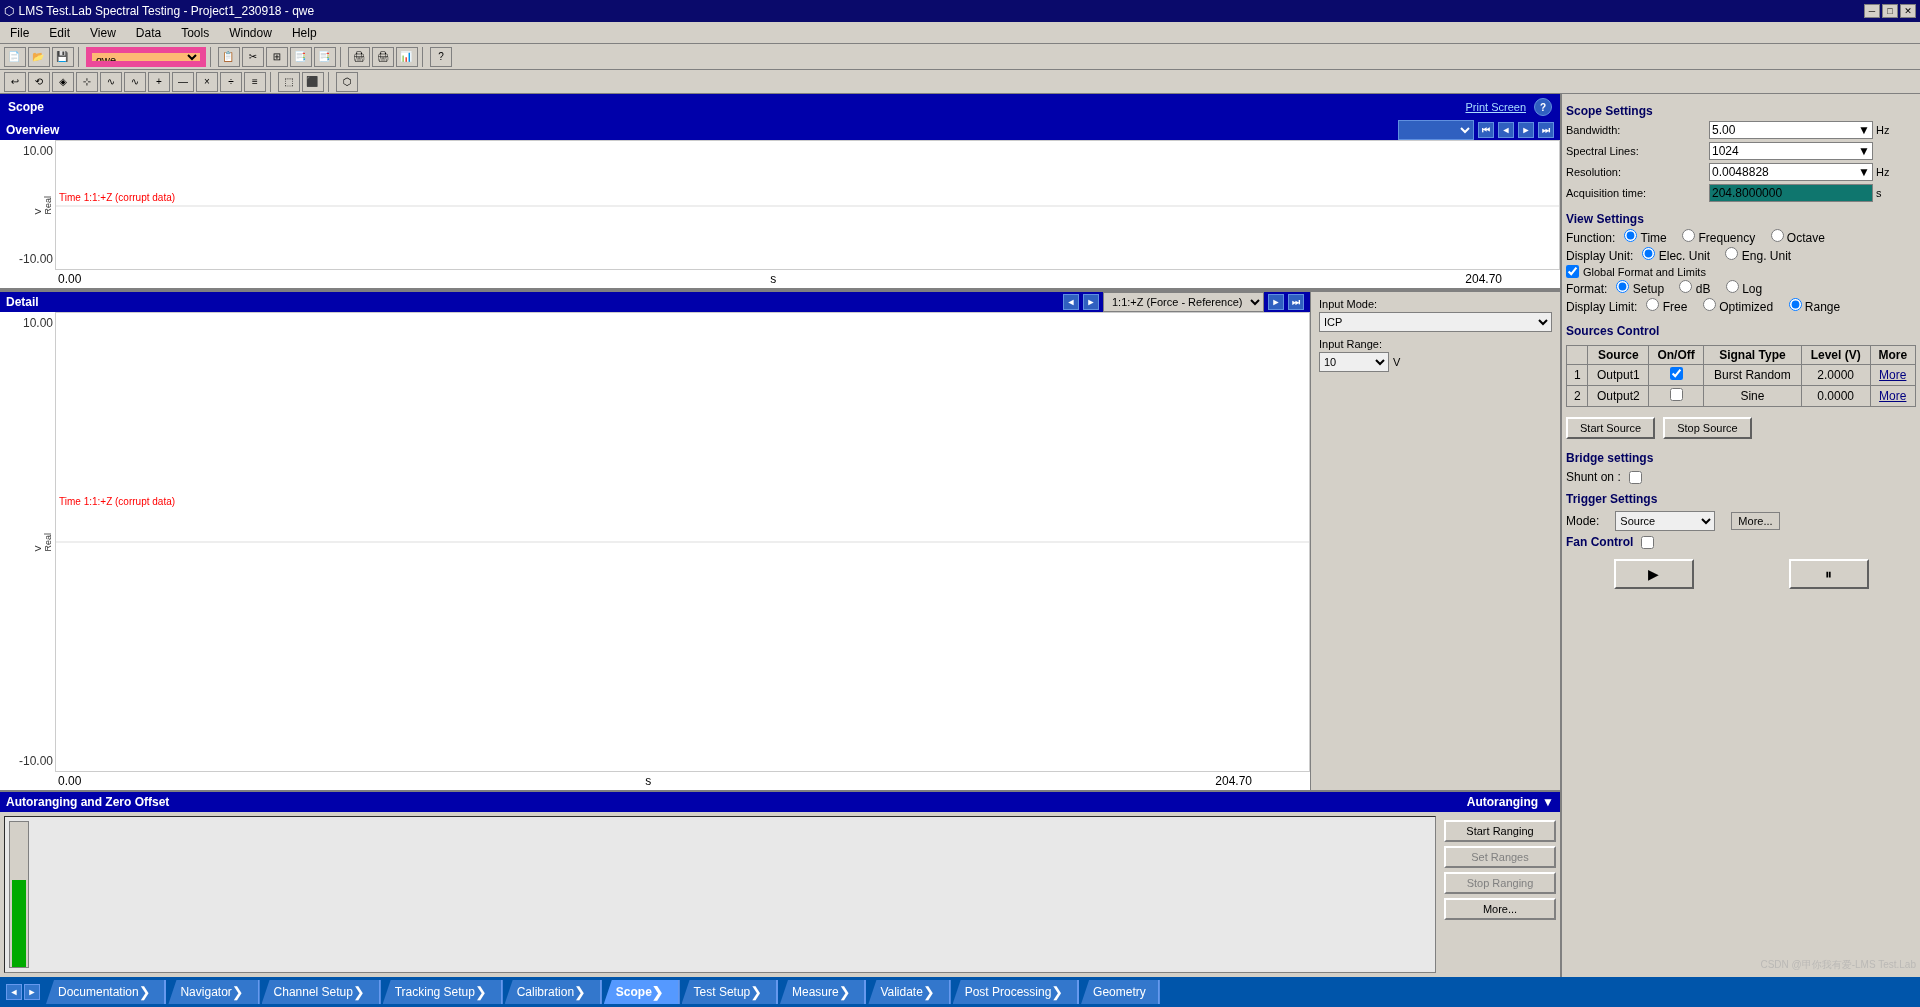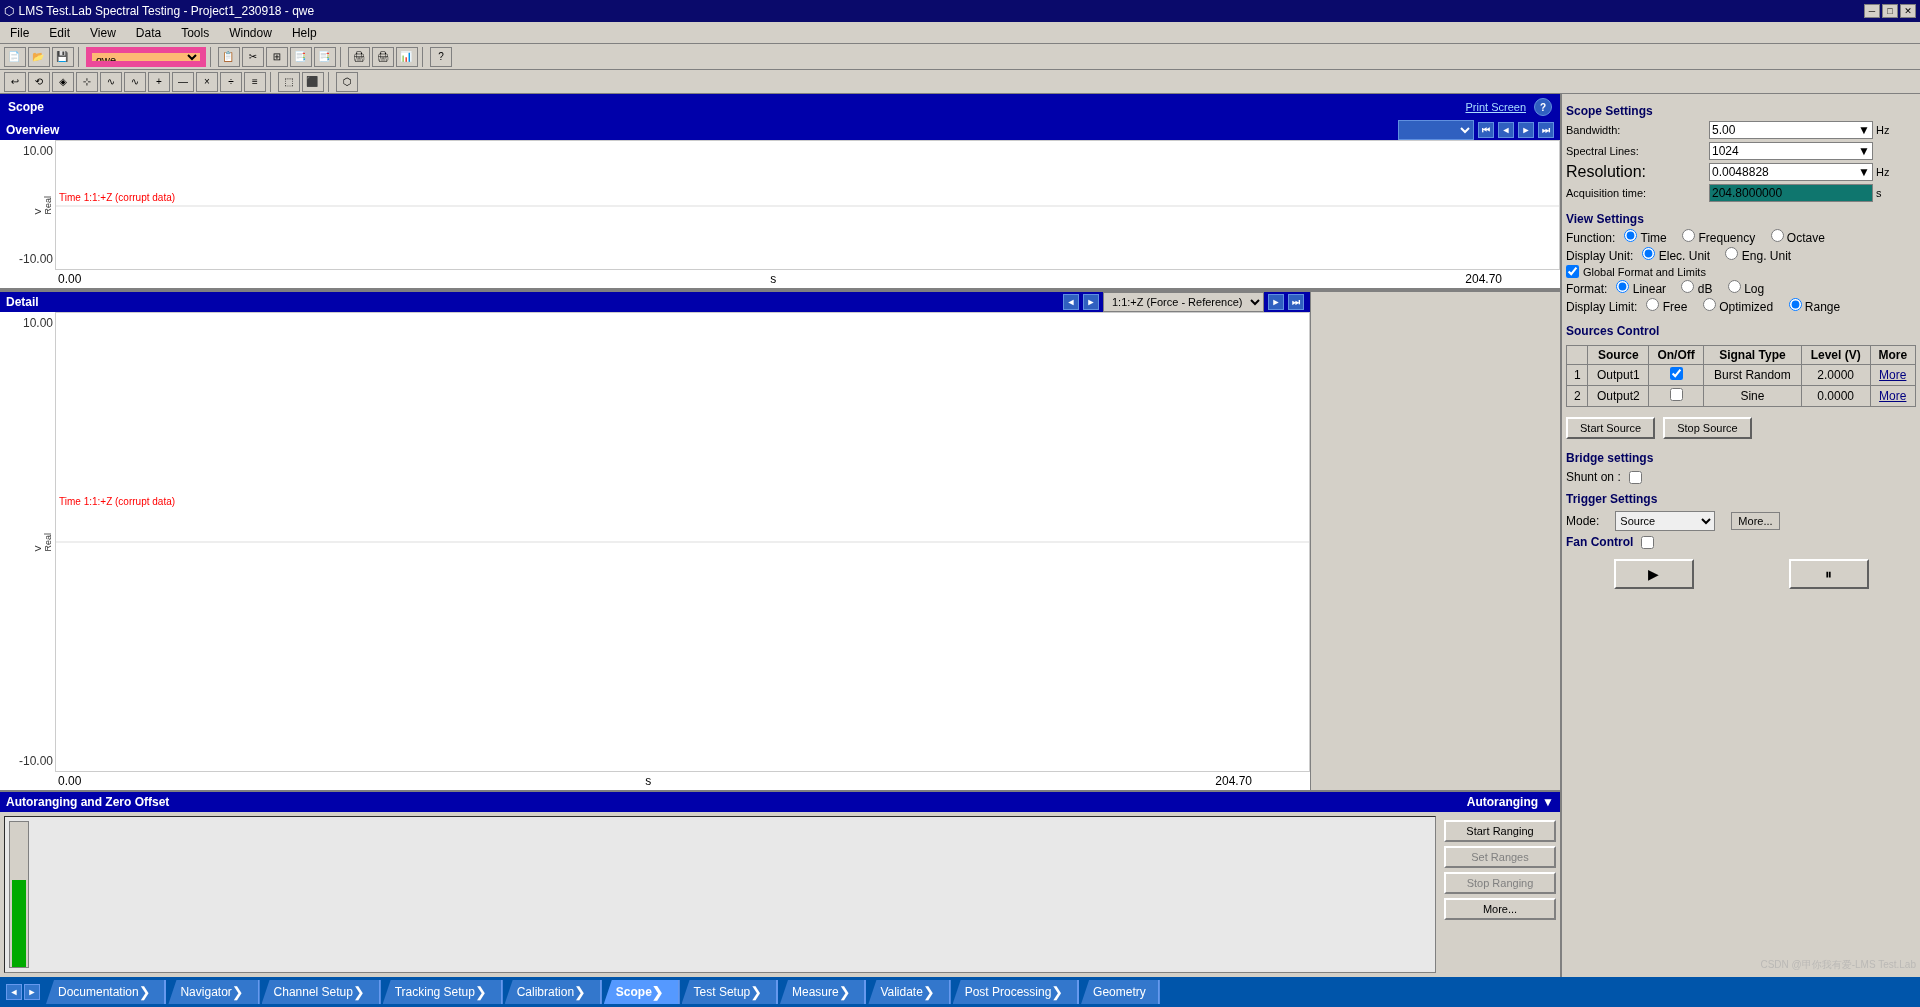"Resolution:" span { font-size: 16px -> 11px }
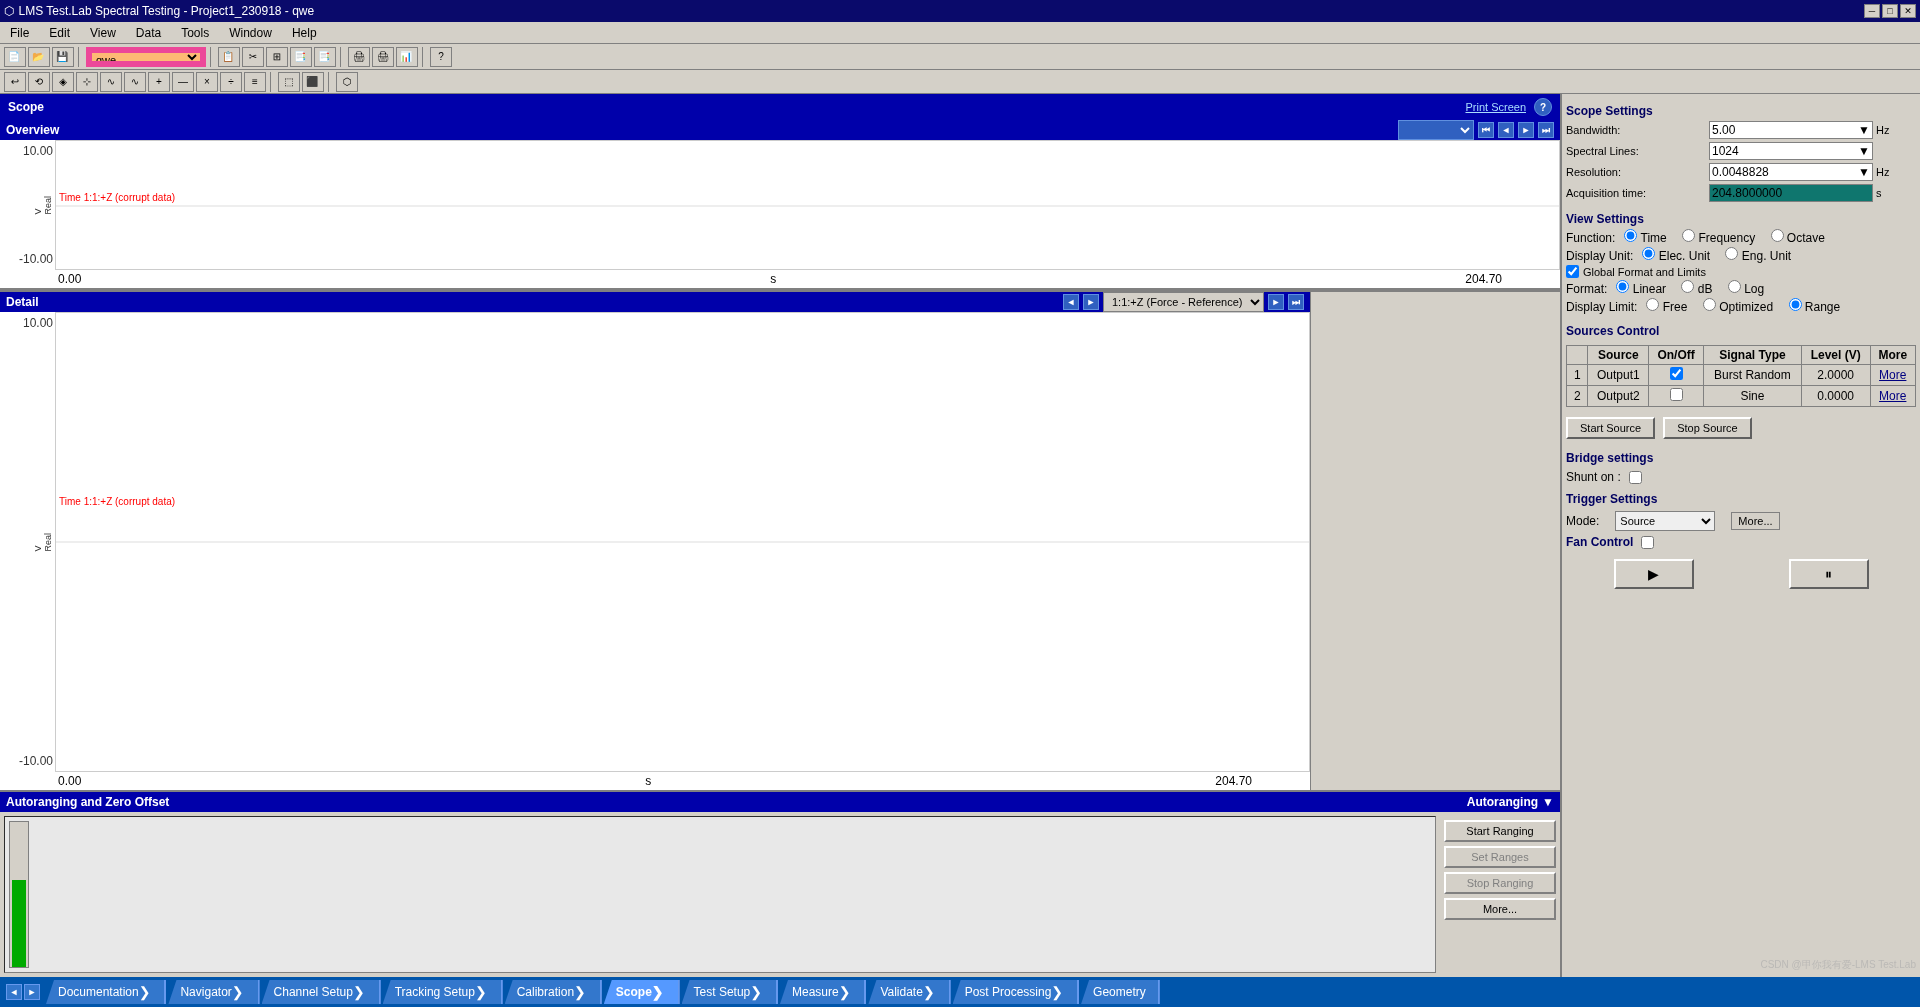"Linear" span { text: Linear -> Setup }
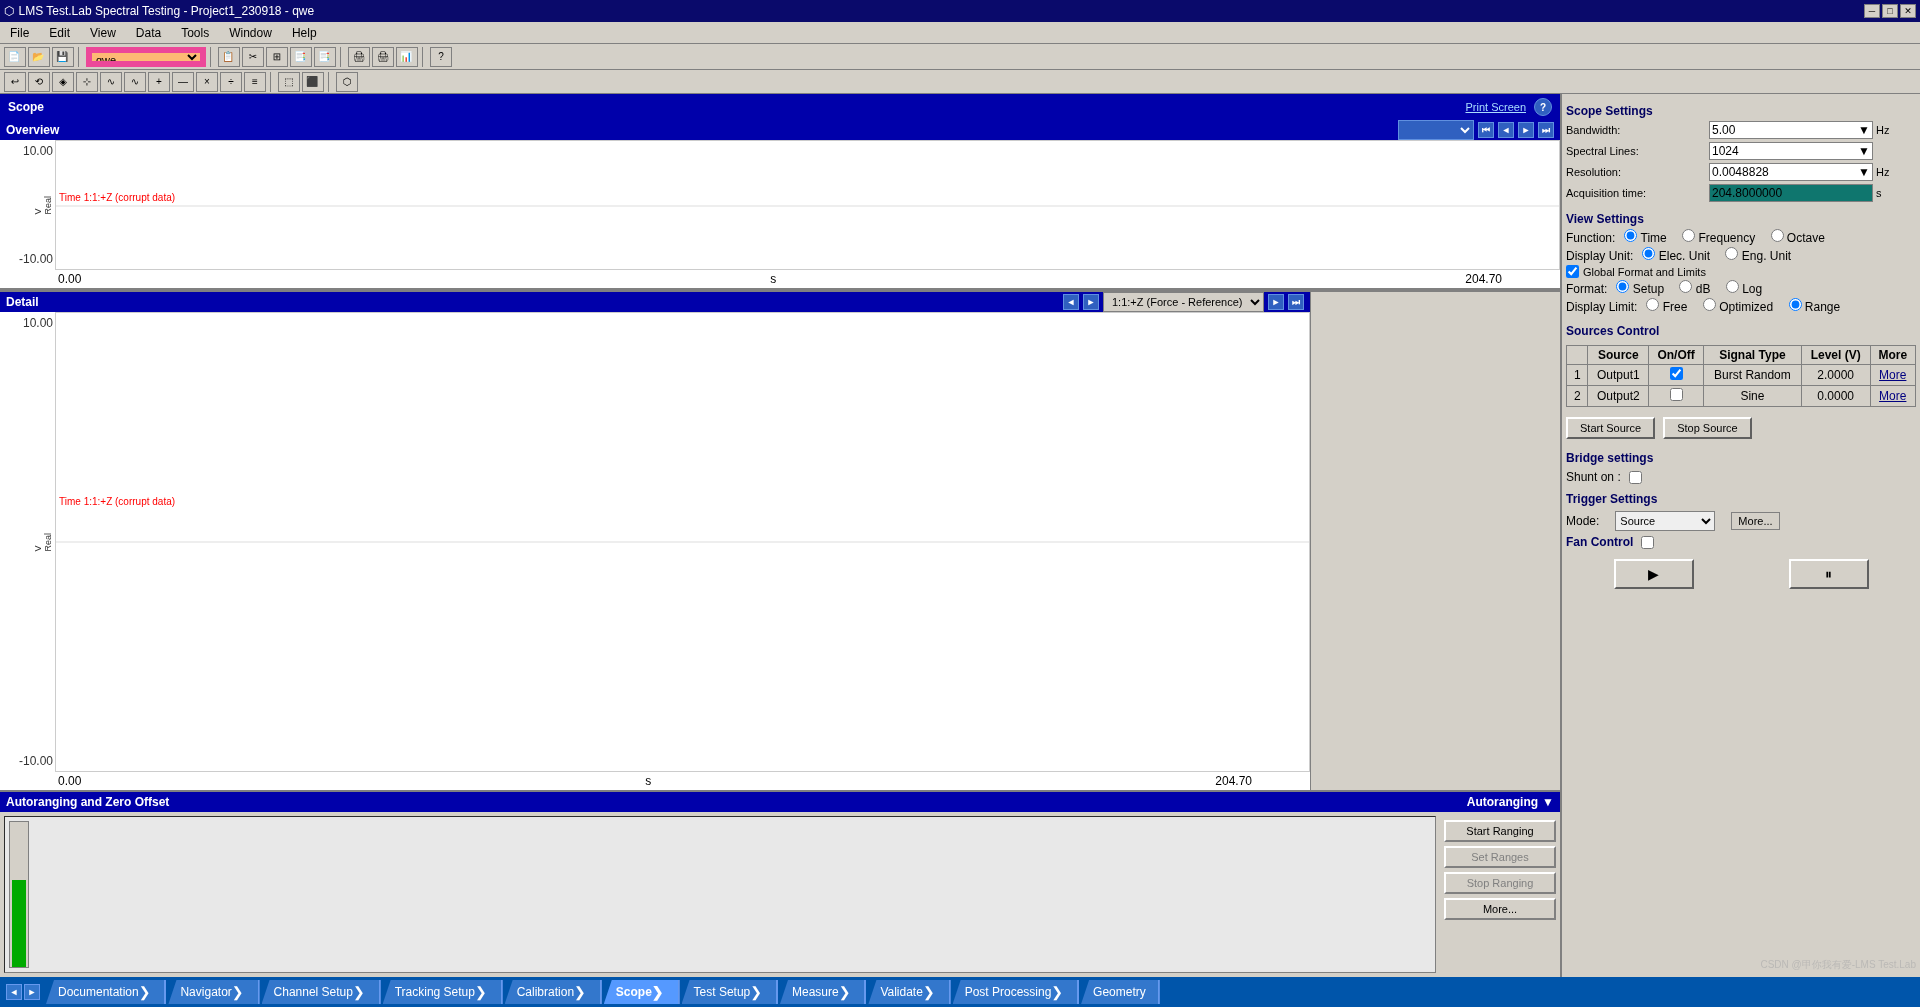"Input Mode:" div { html: none -> <div> <div>Input Mode:</div> <select> <option>ICP</option> </select> </div> }
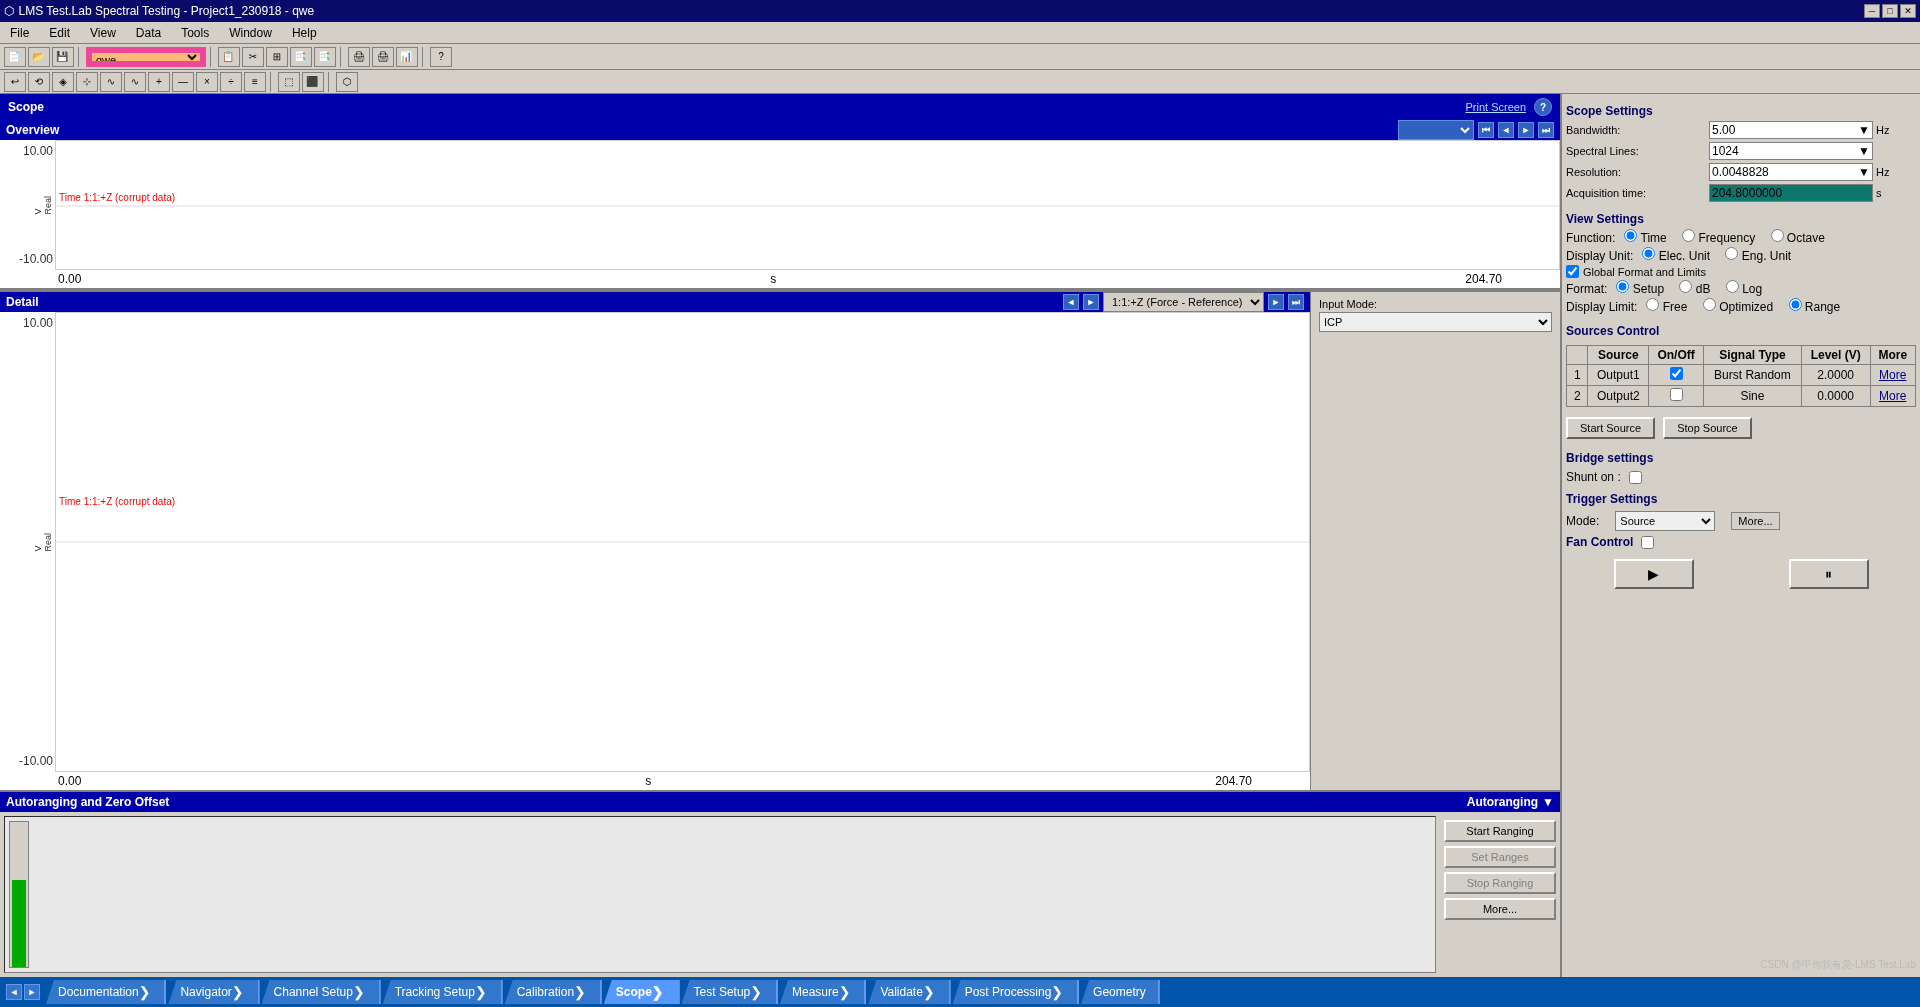"Input Range:" div { html: none -> <div> <div>Input Range:</div> <div> <select> <option>10</option> </select> <span>V</span> </div> </div> }
